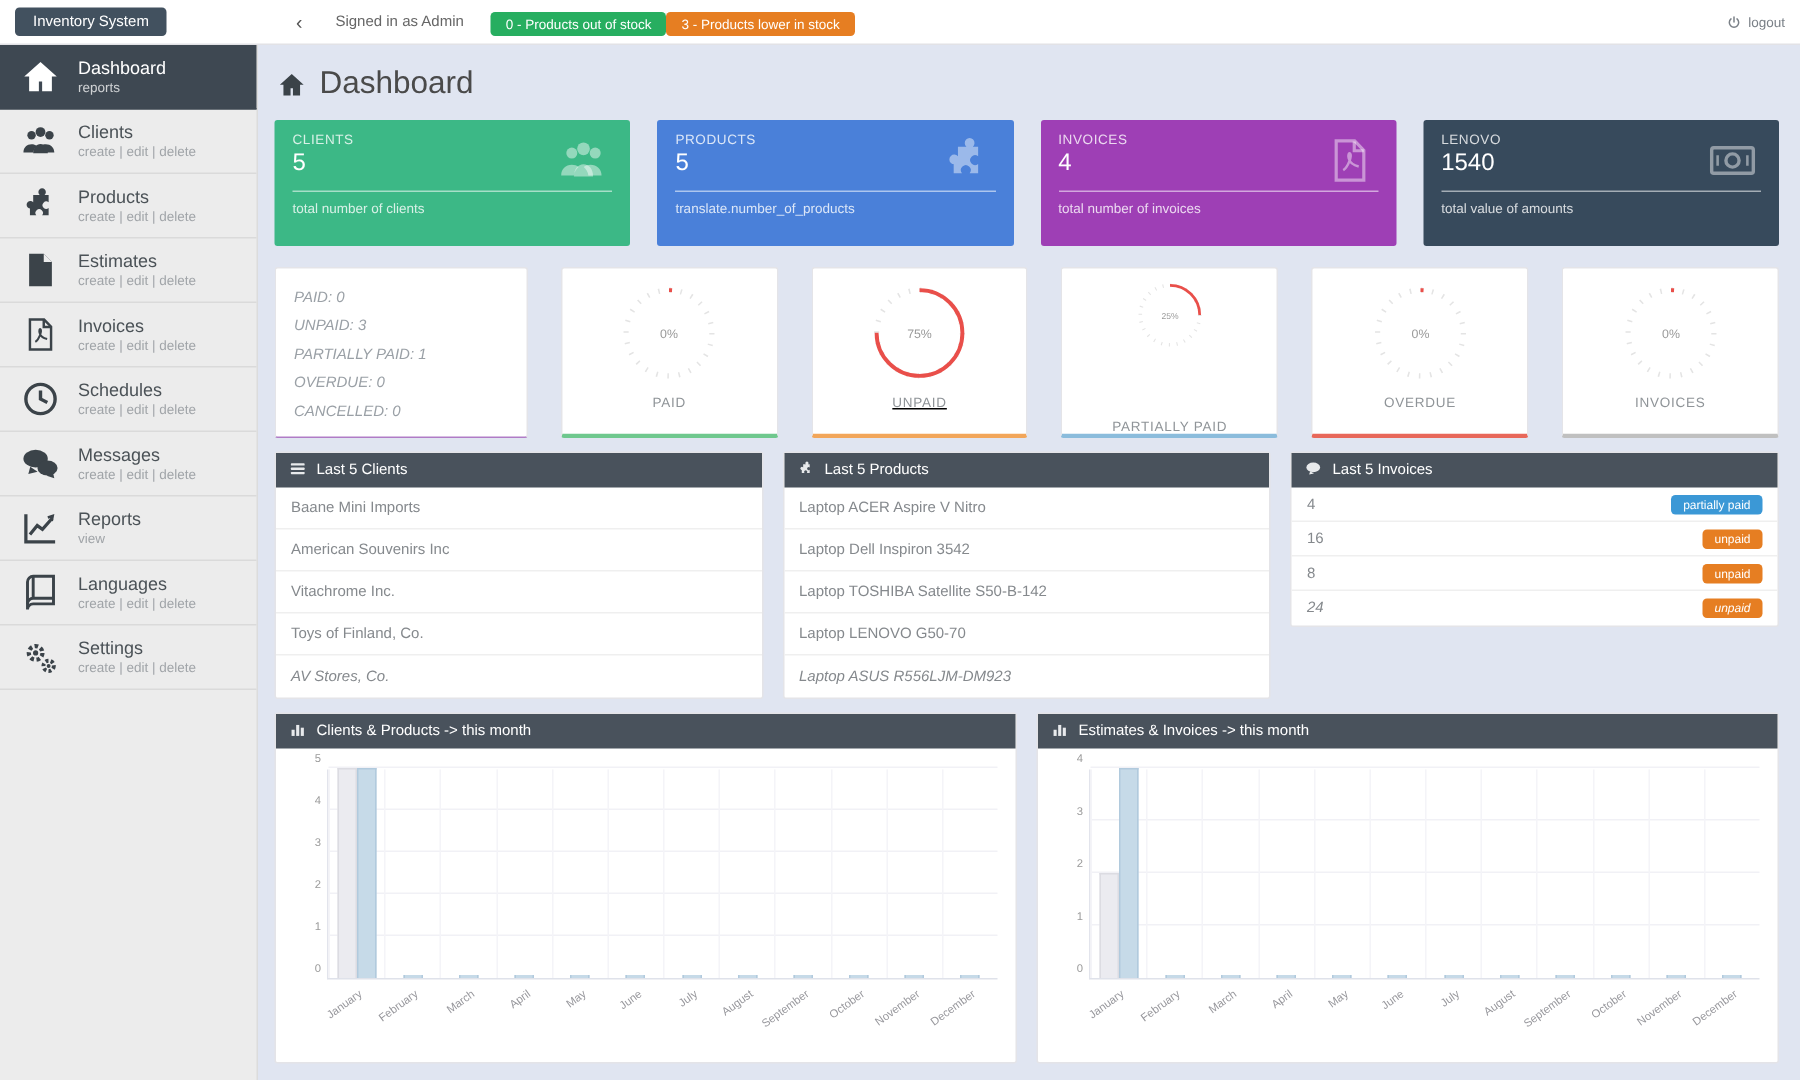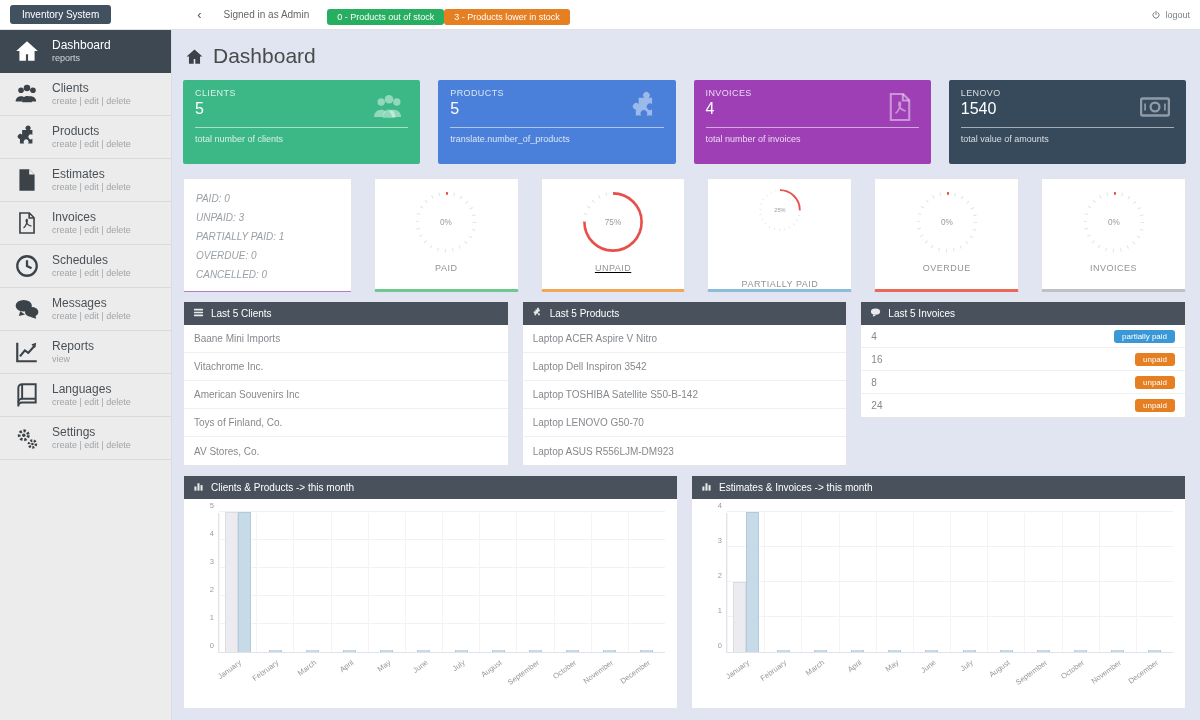"Vitachrome Inc." div.t-row { order: before "American Souvenirs Inc" -> after "American Souvenirs Inc" }
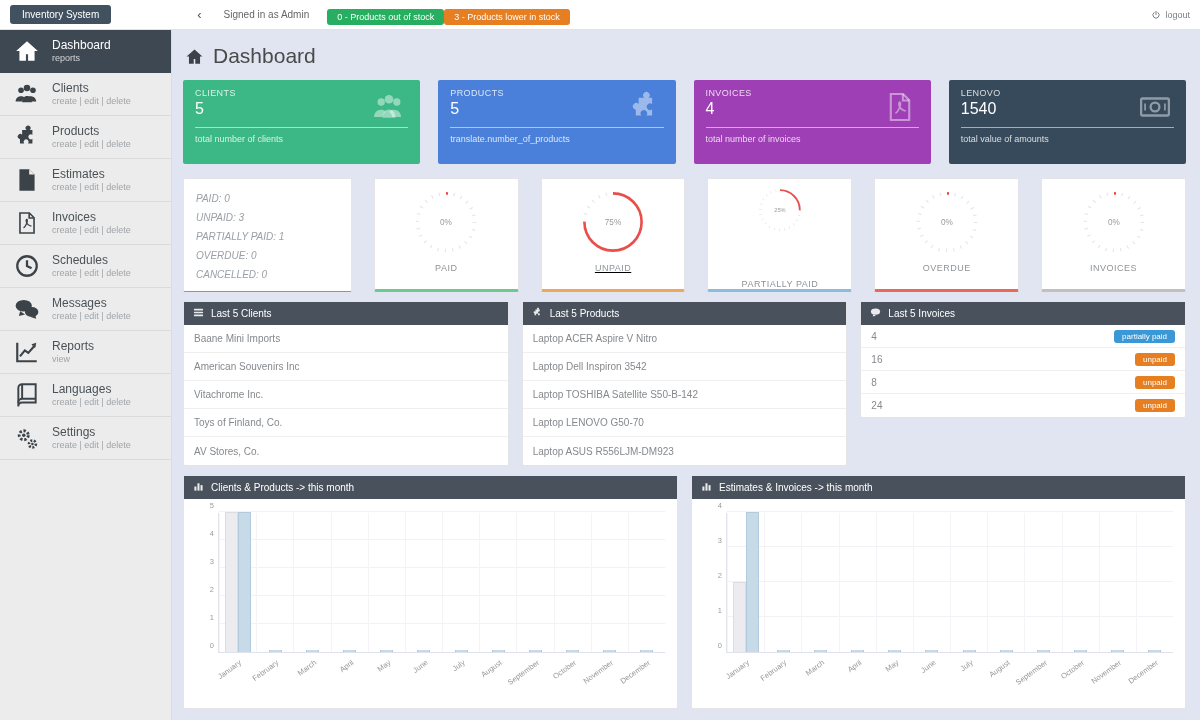"24" .t-row:last-child { font-style: none -> italic }
